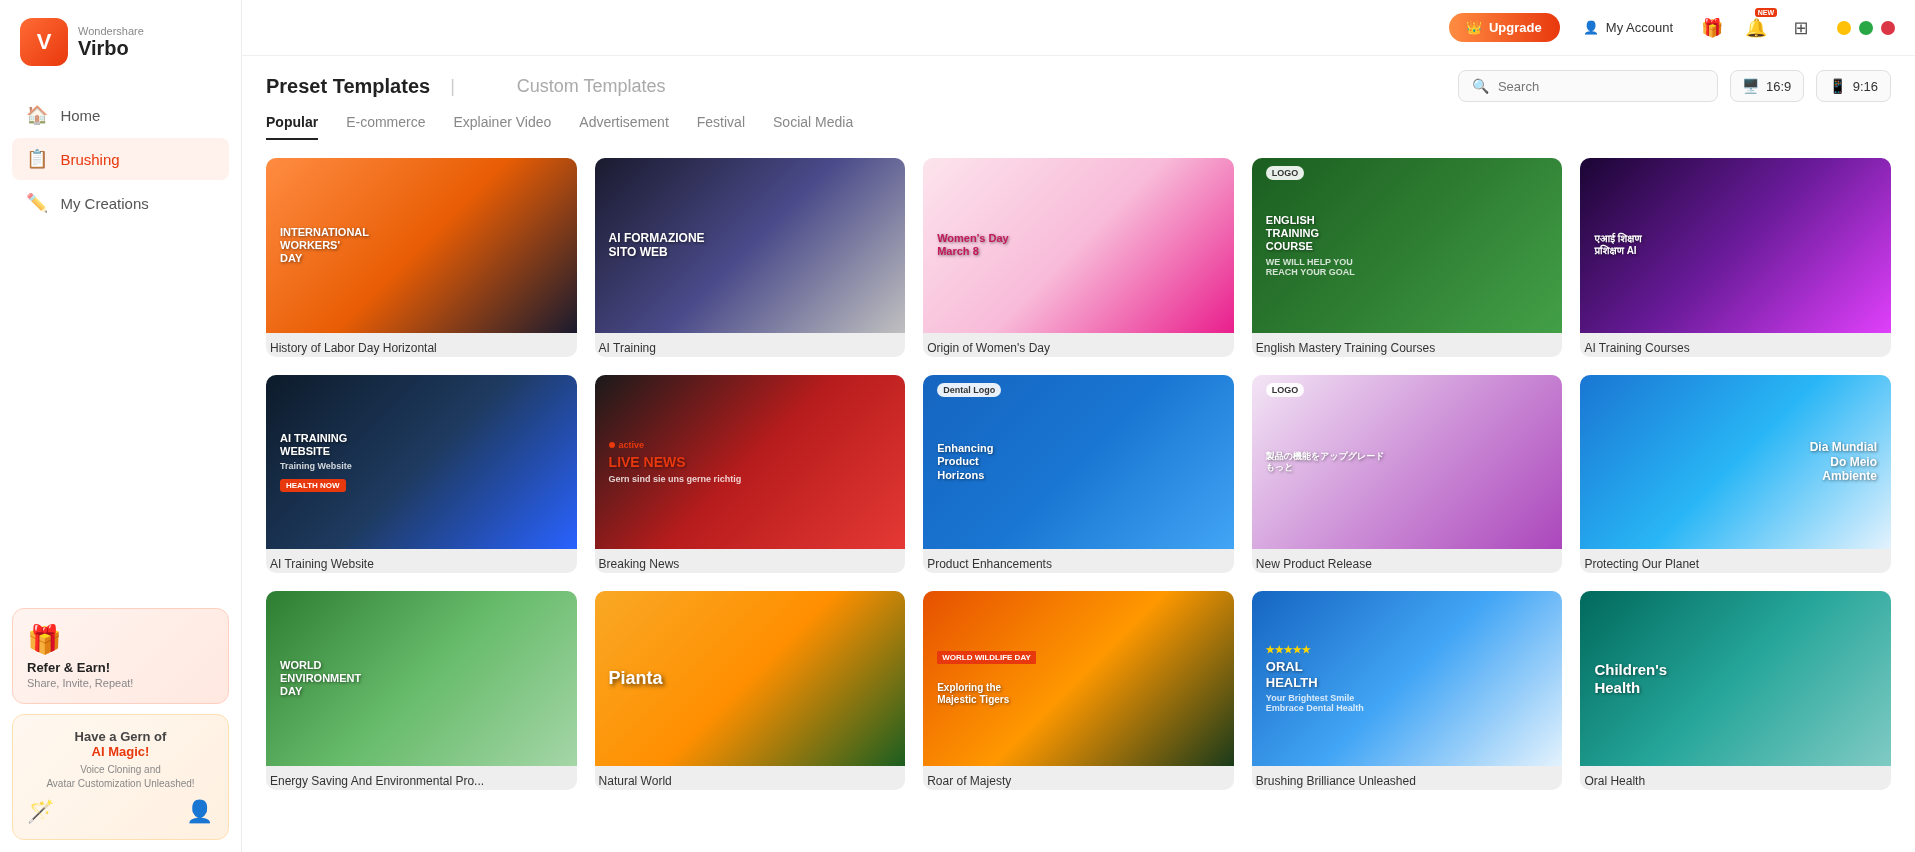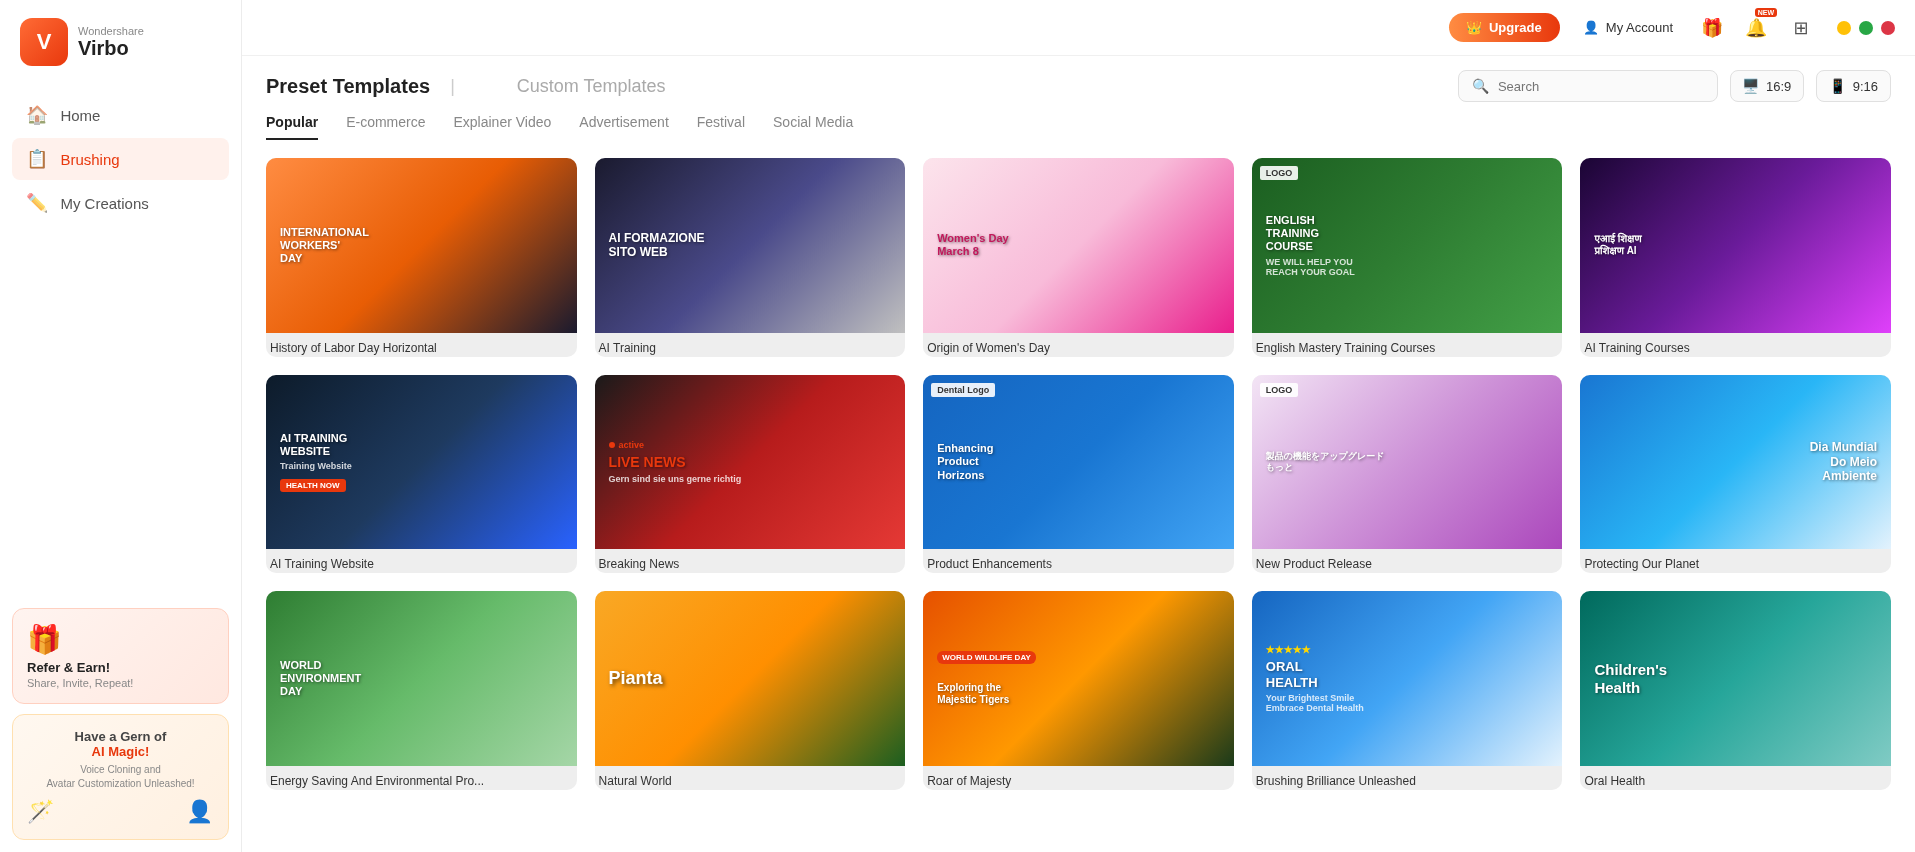"LOGO" .logo-top-left { border-radius: 2px -> 7px; left: 8px -> 14px }
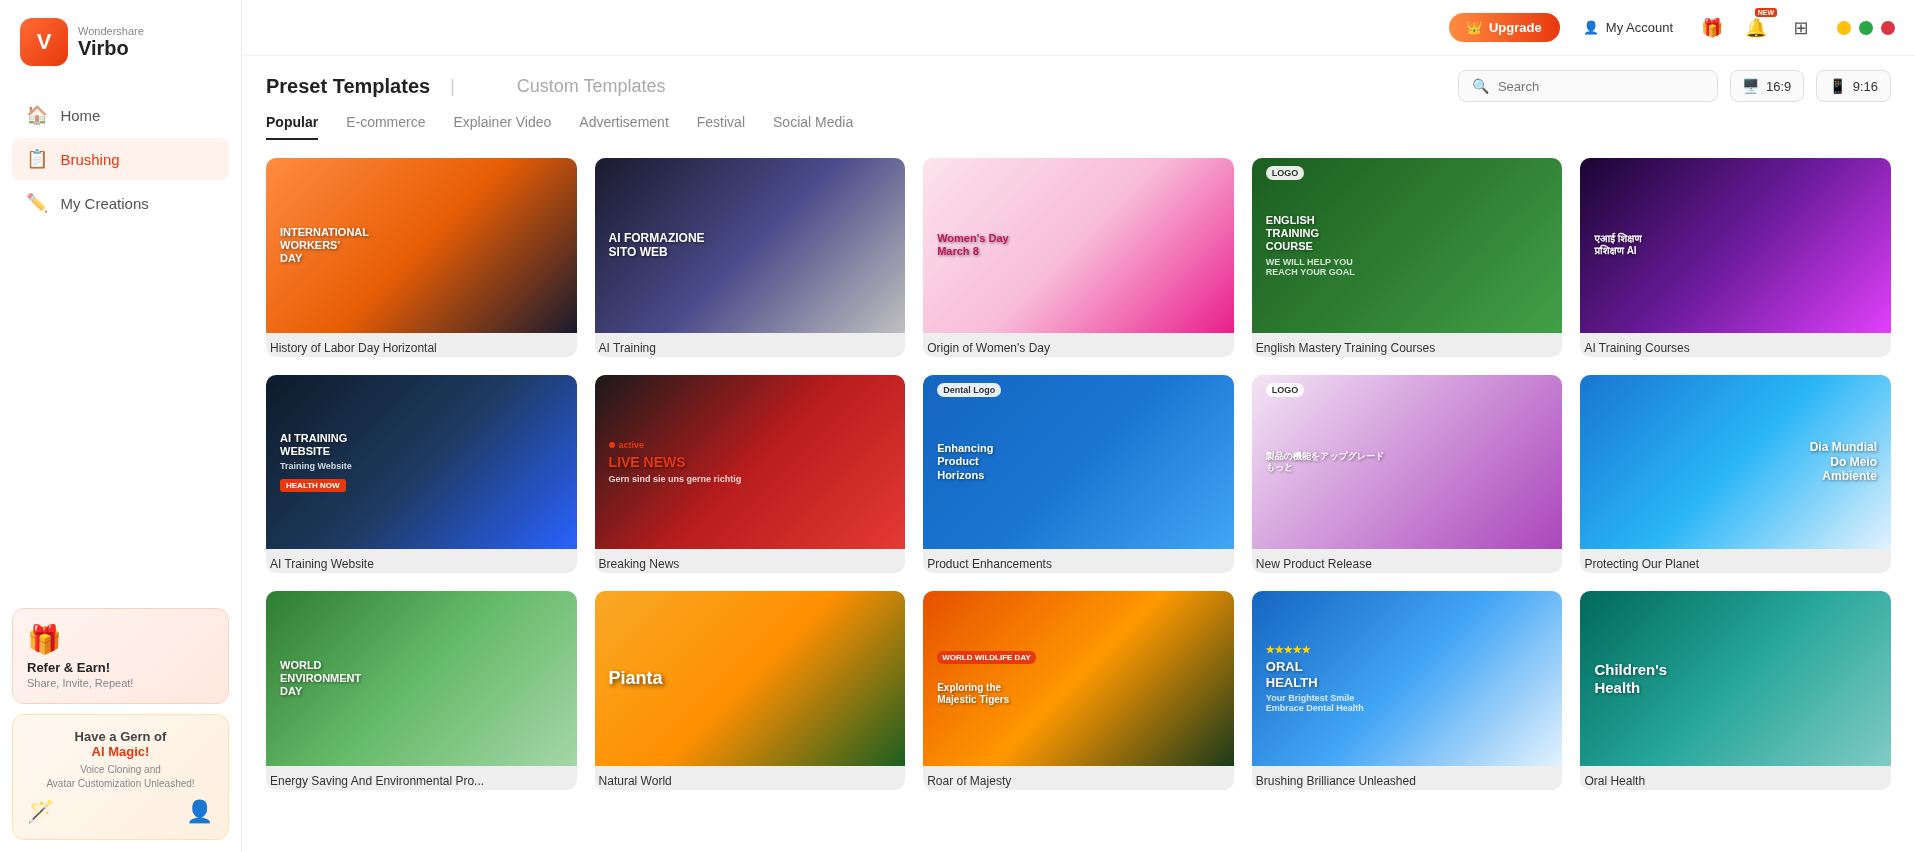"WORLD WILDLIFE DAY" .card-badge { border-radius: 6px -> 1px }
